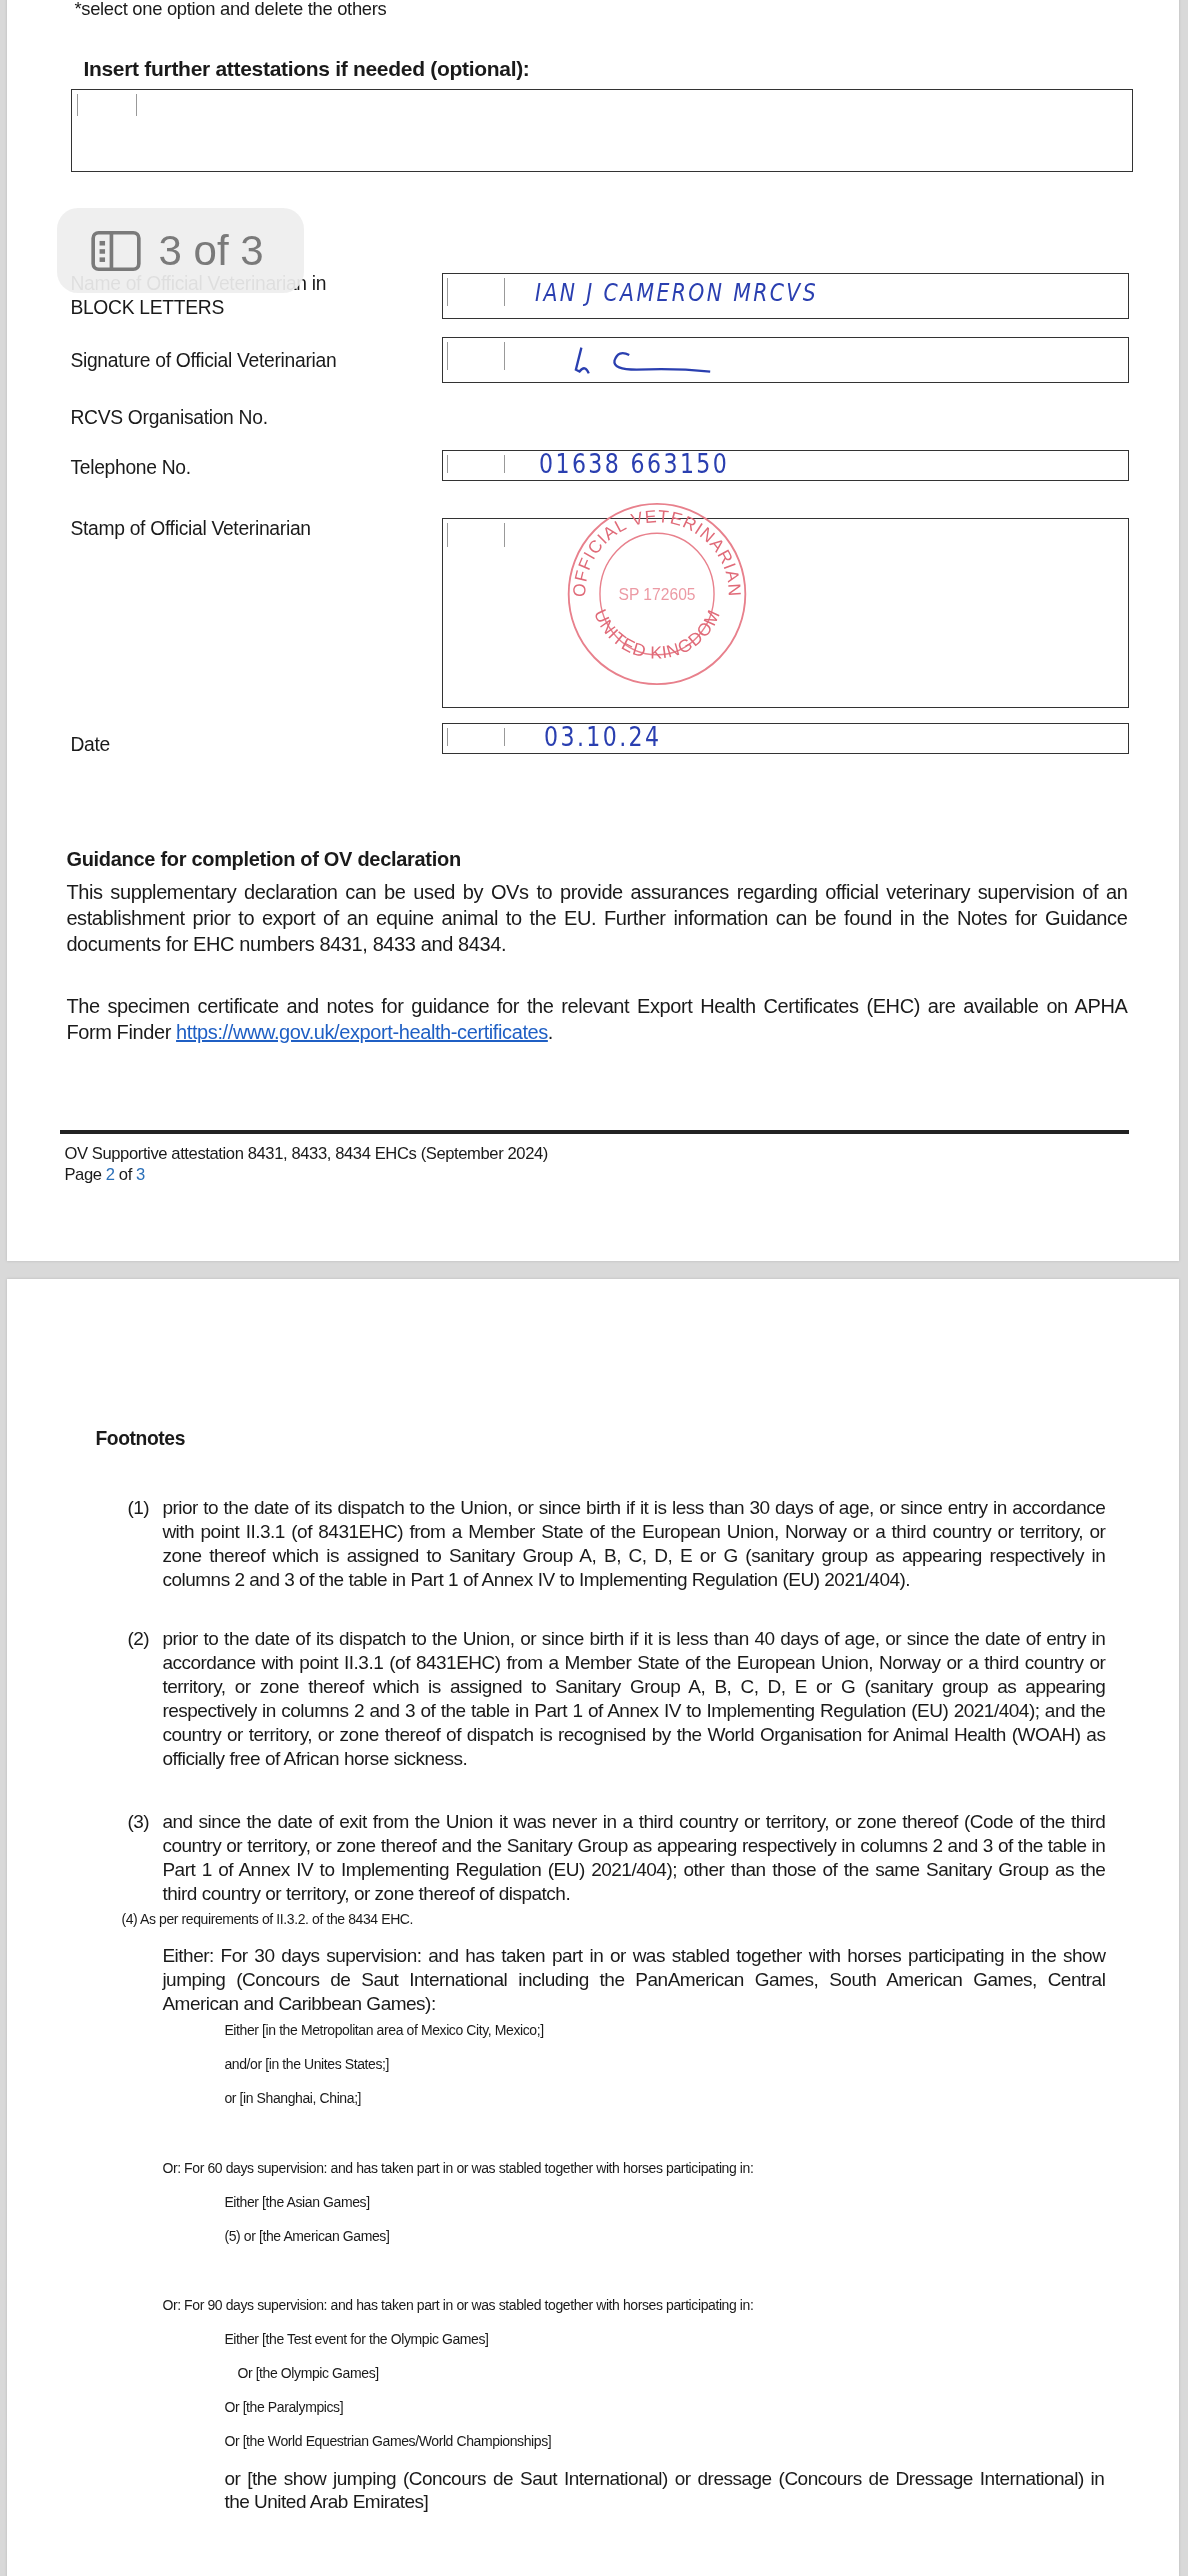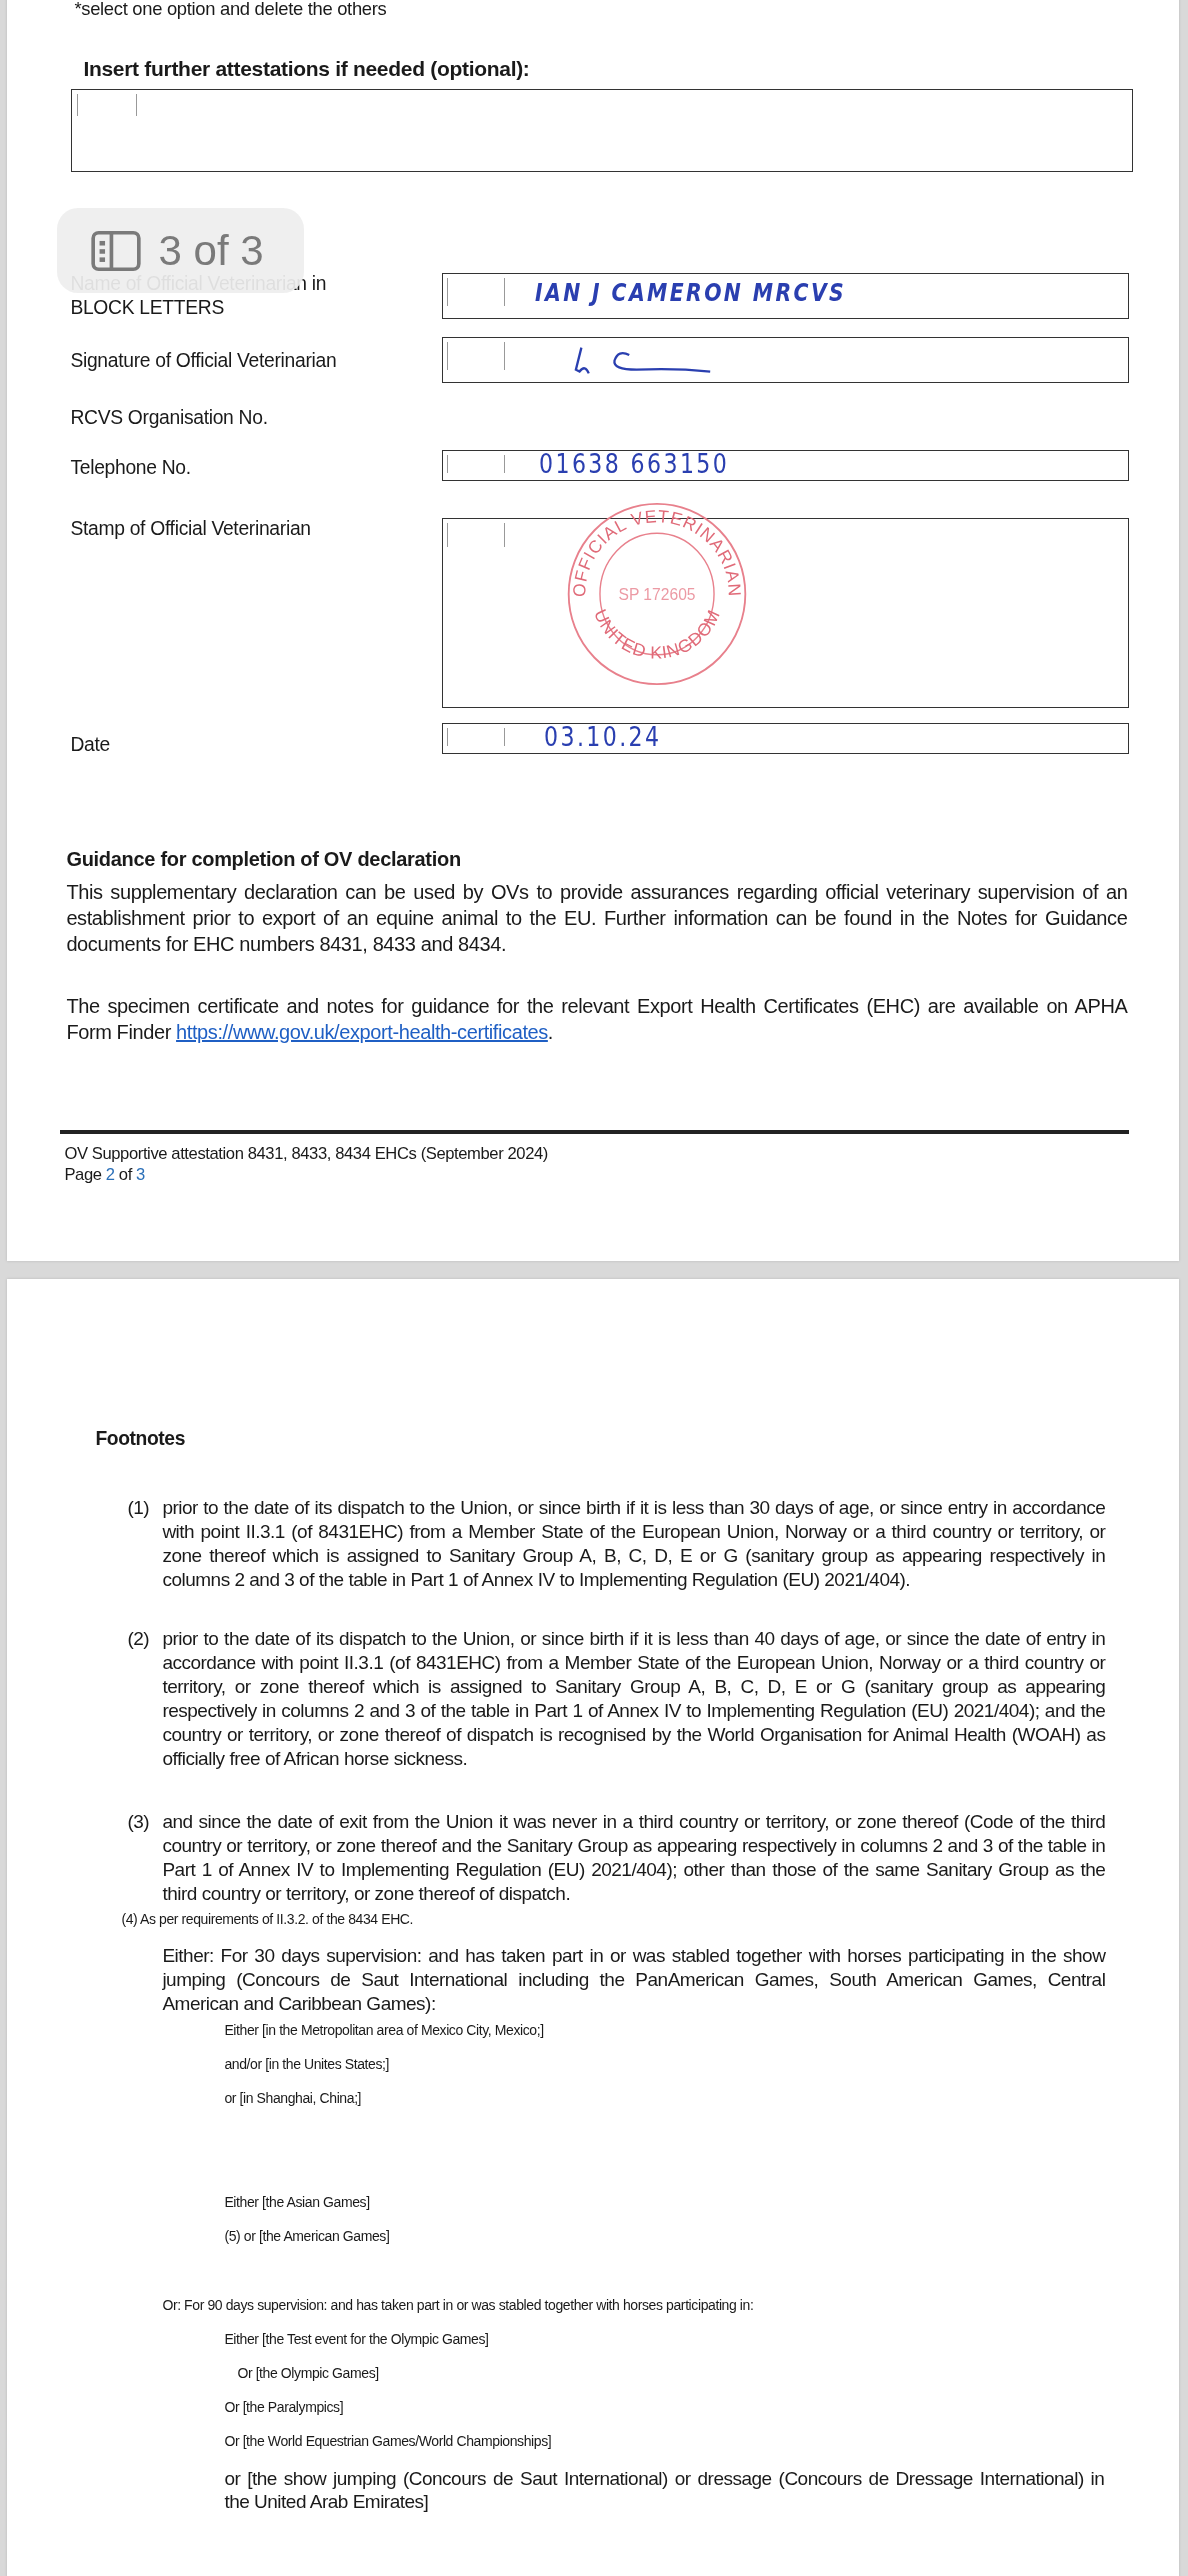"IAN J CAMERON MRCVS" div.box { font-weight: bold -> none }
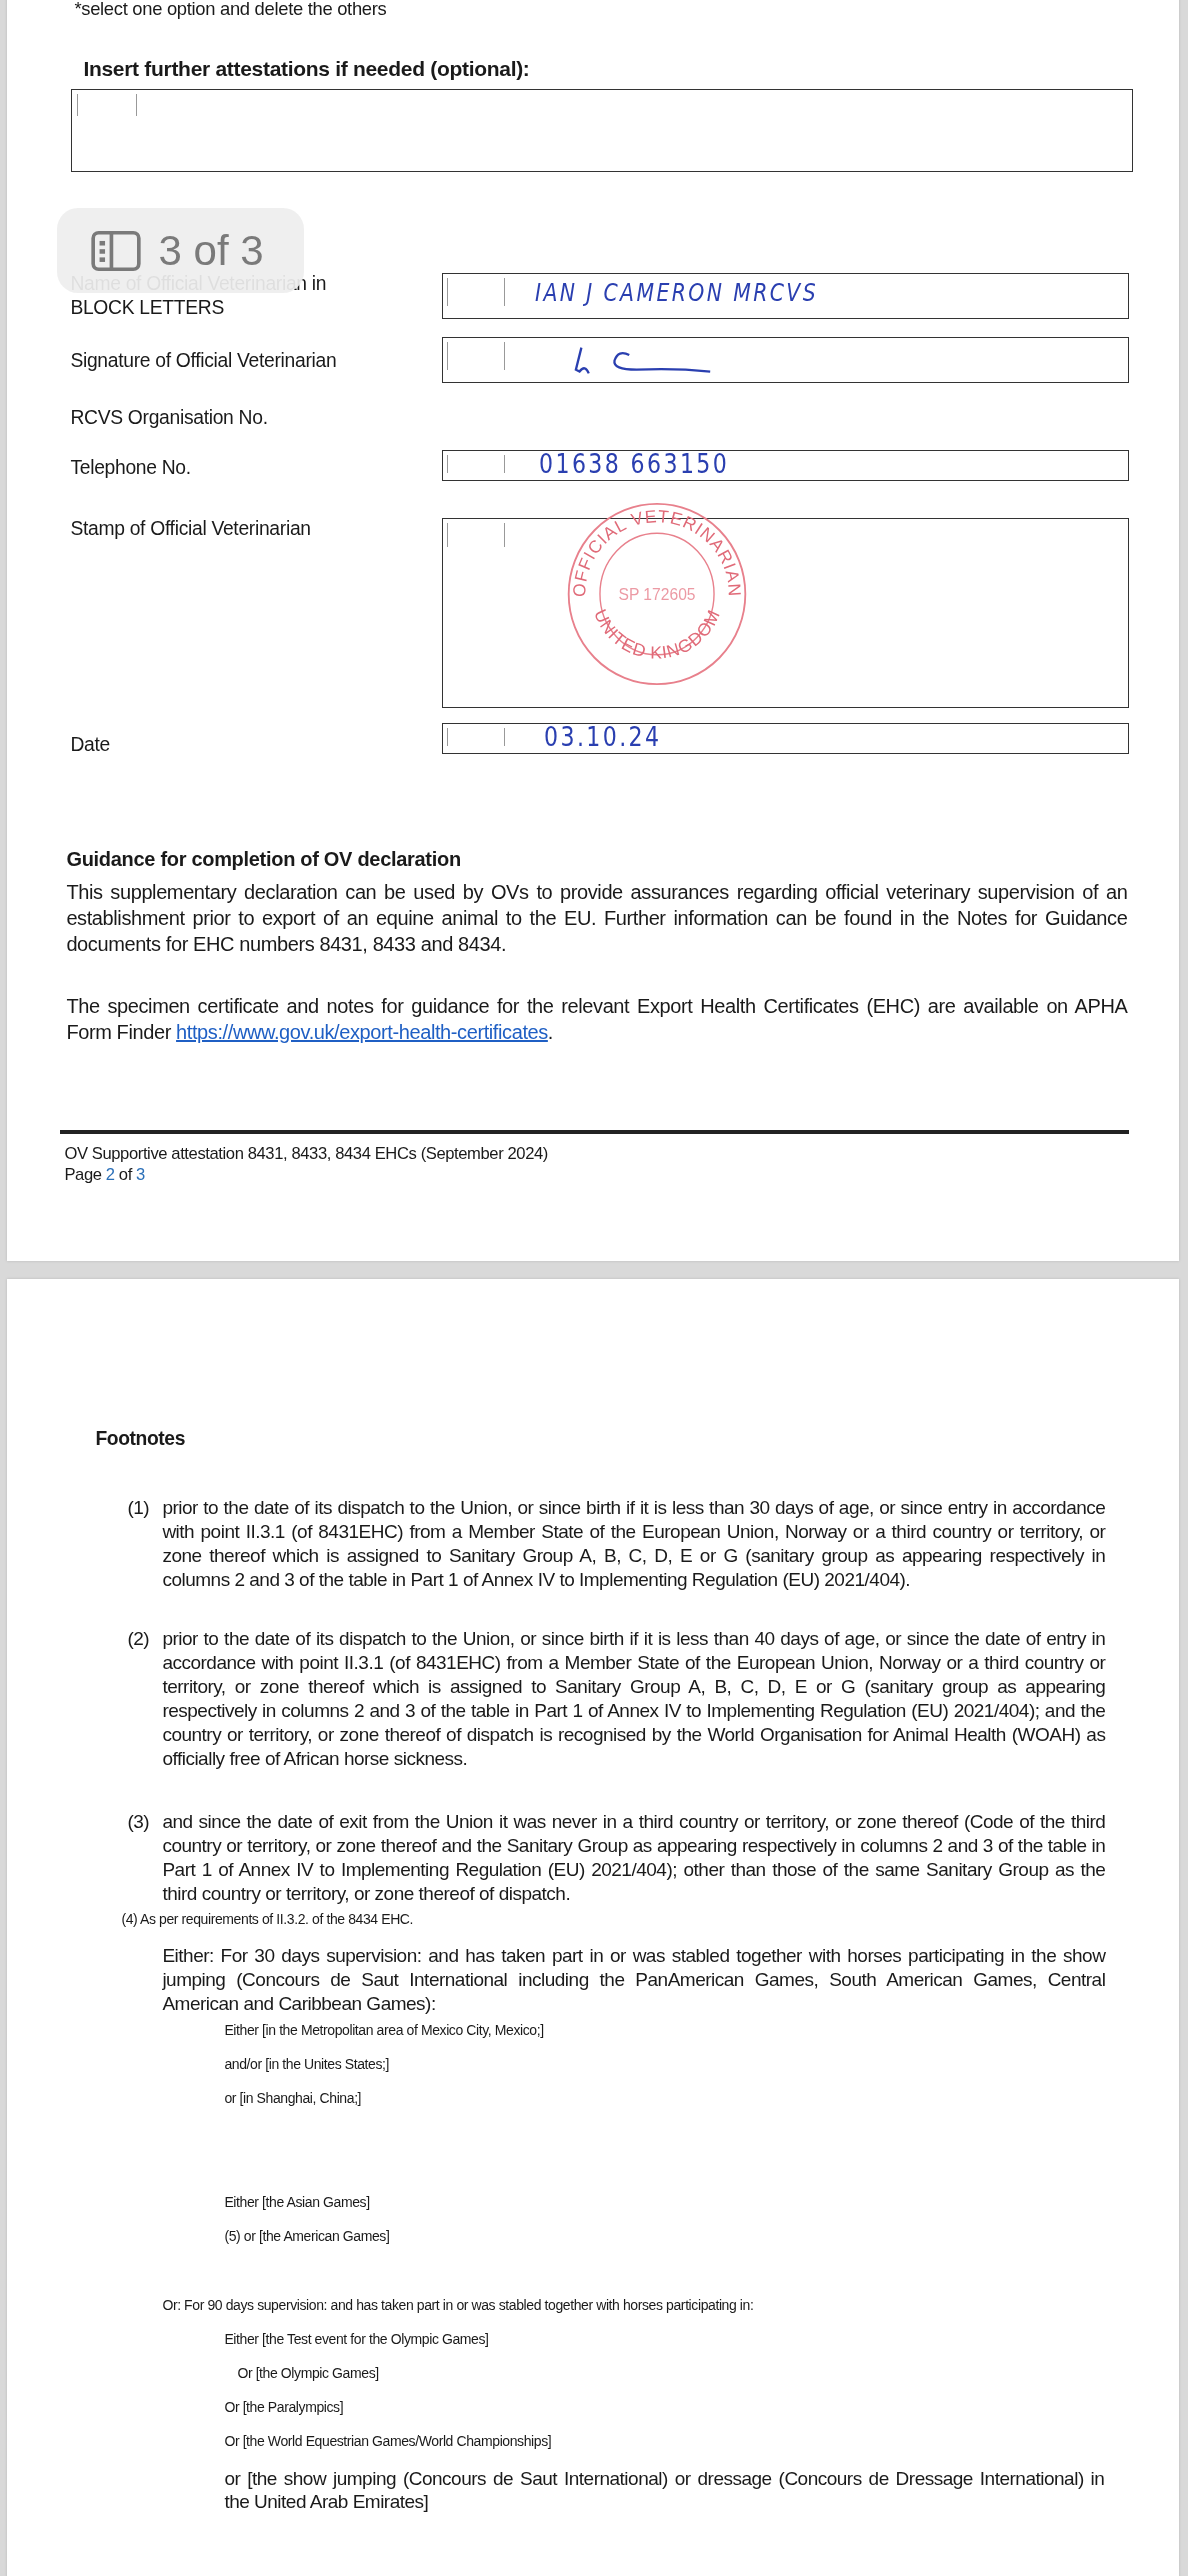"Or: For 60 days supervision:" div.sub { html: none -> <div>Or: For 60 days supervision: and has taken part in or was stabled together with horses participating in:</div> }
